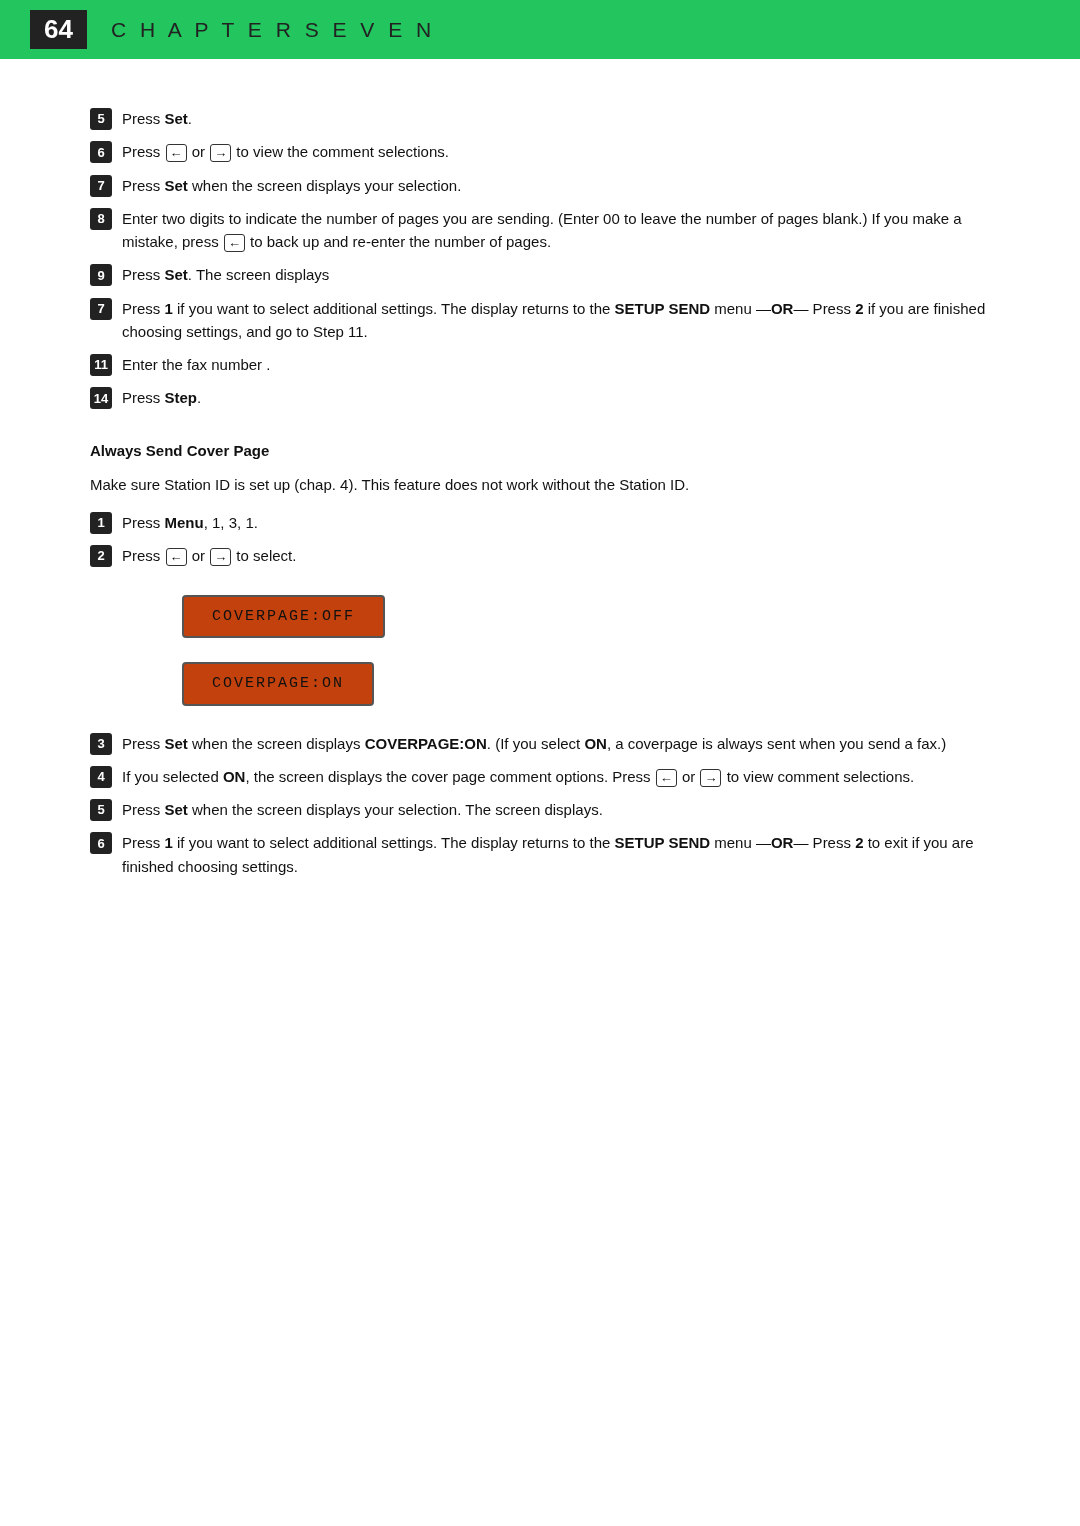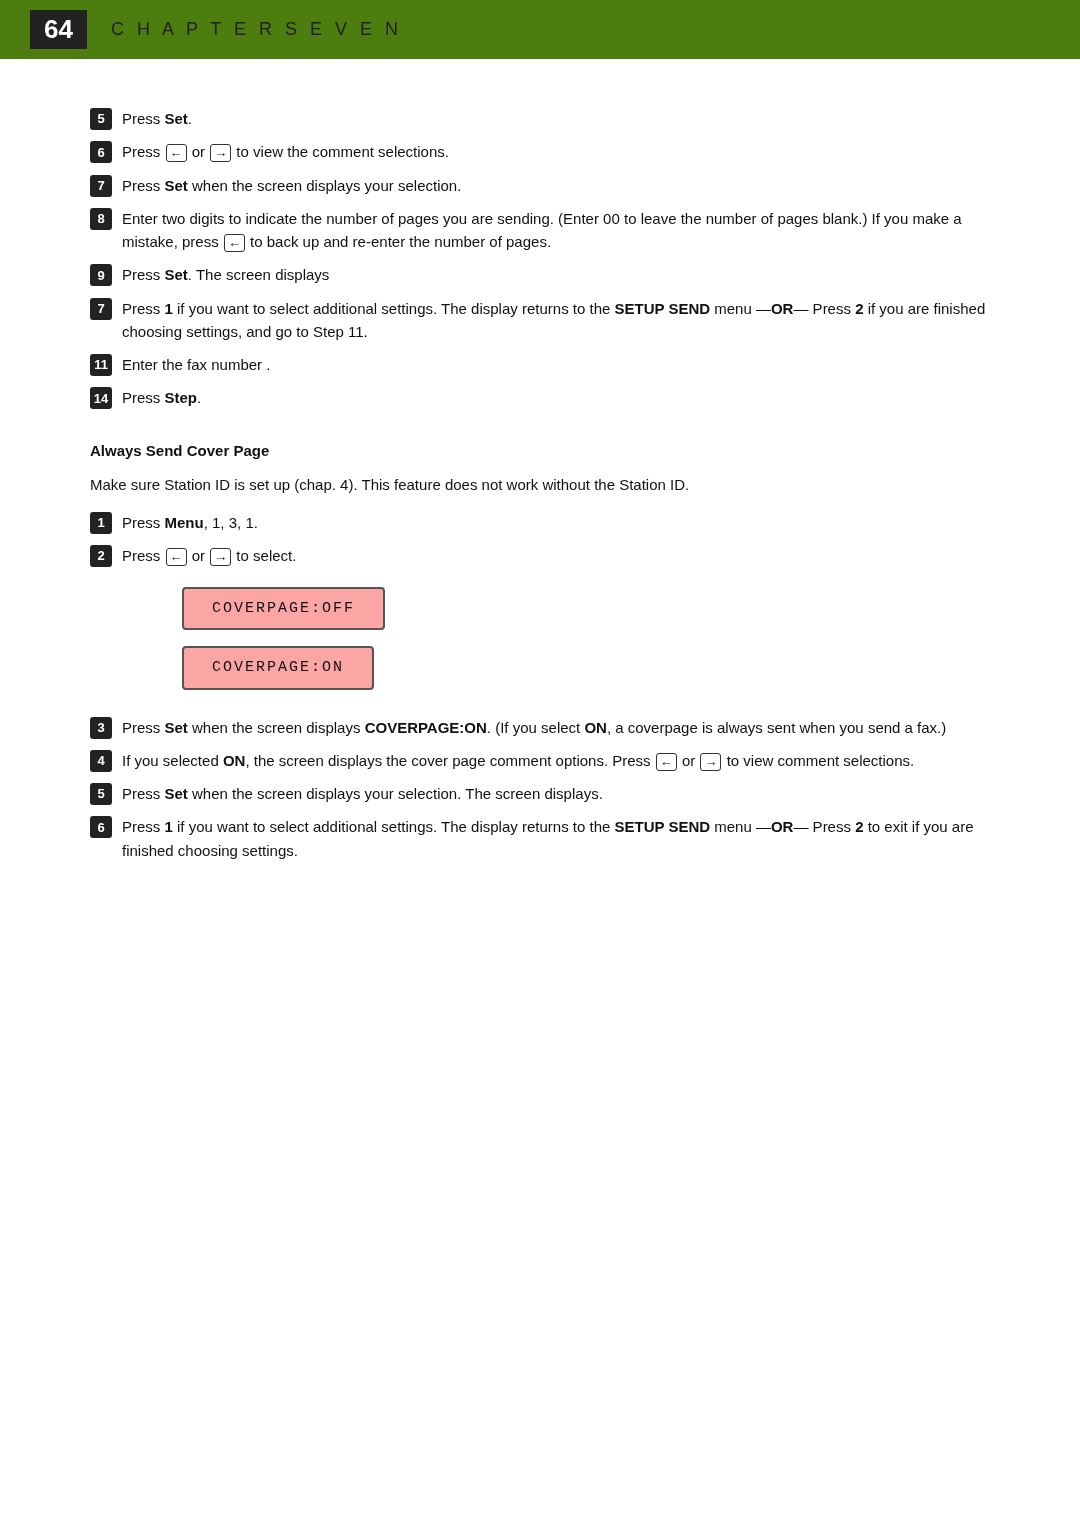"64" .header-bar { background: #4d7c0f -> #22c55e }
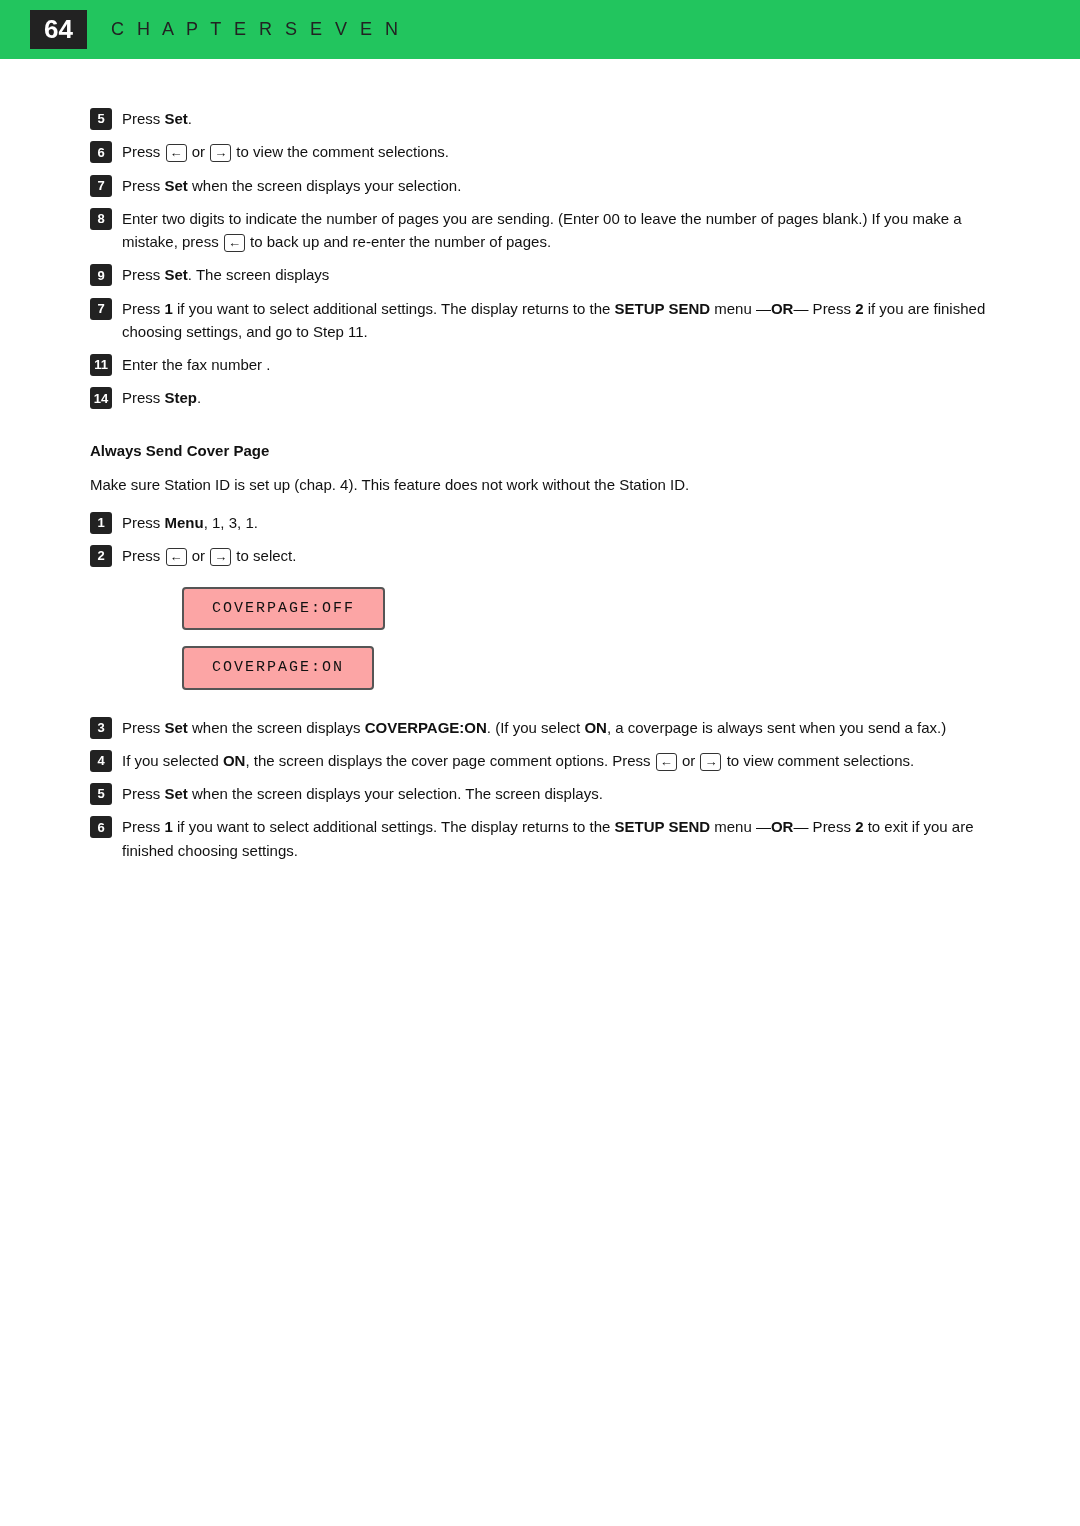"C H A P T" .chapter-title { font-size: 18px -> 21px }
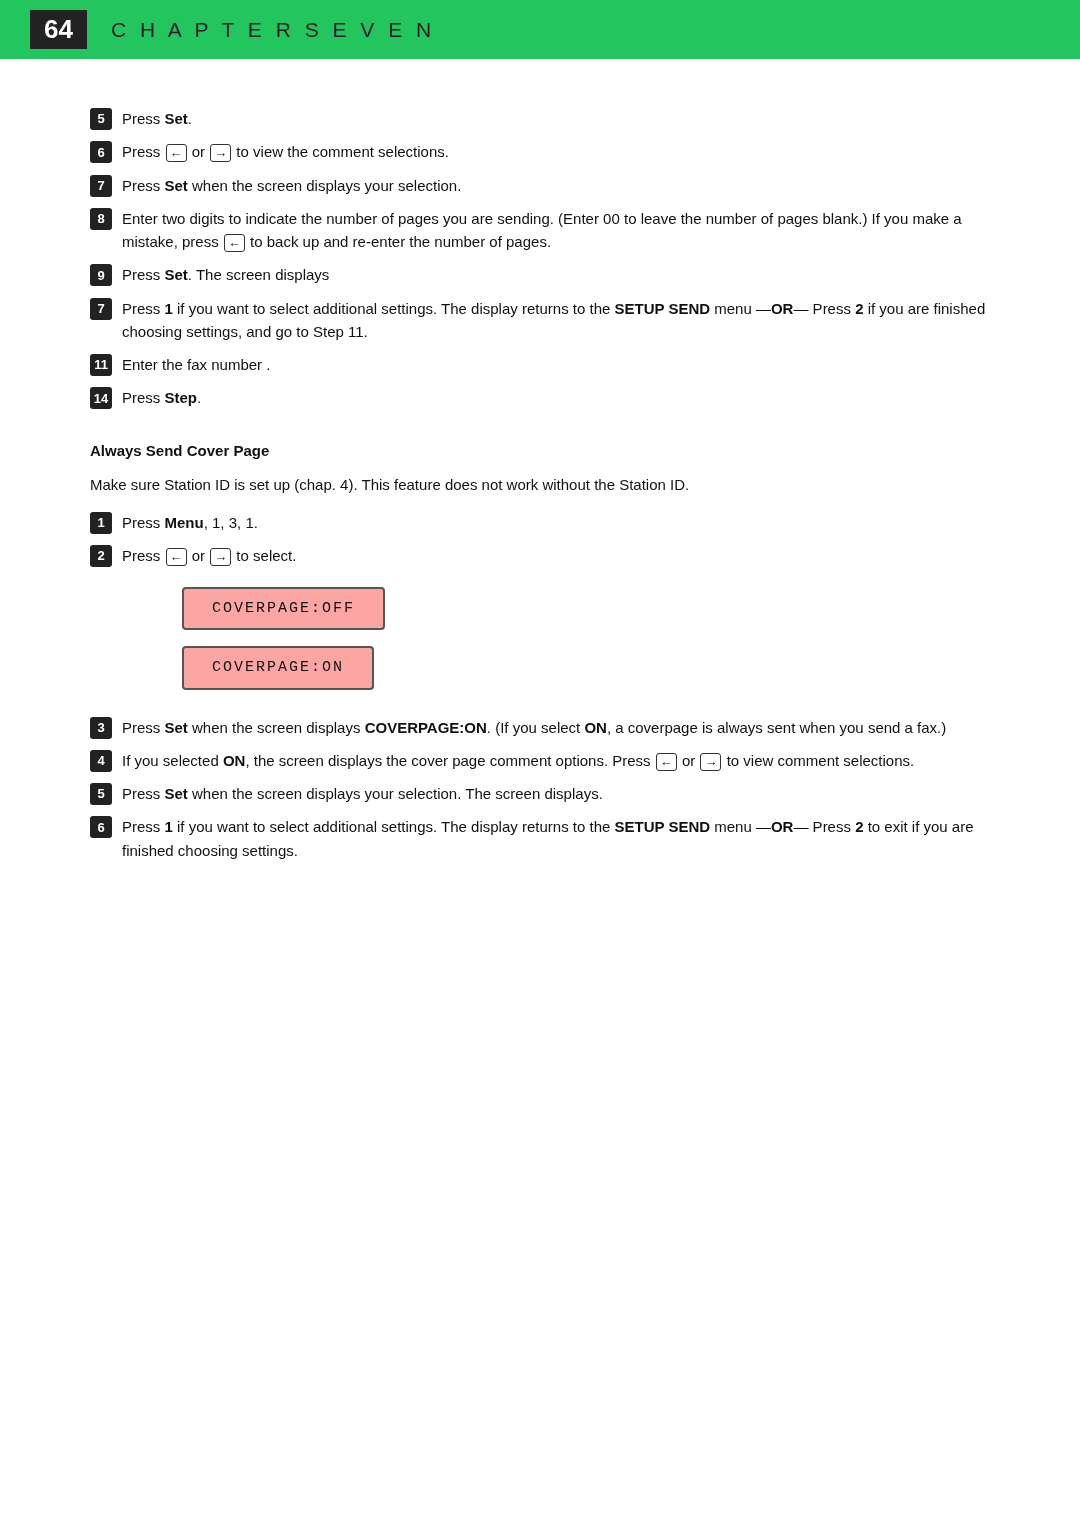"COVERPAGE:OFF" .lcd-box { background: #fca5a5 -> #c2410c; margin: 10px 0 6px 60px -> 18px 0 6px 60px }
